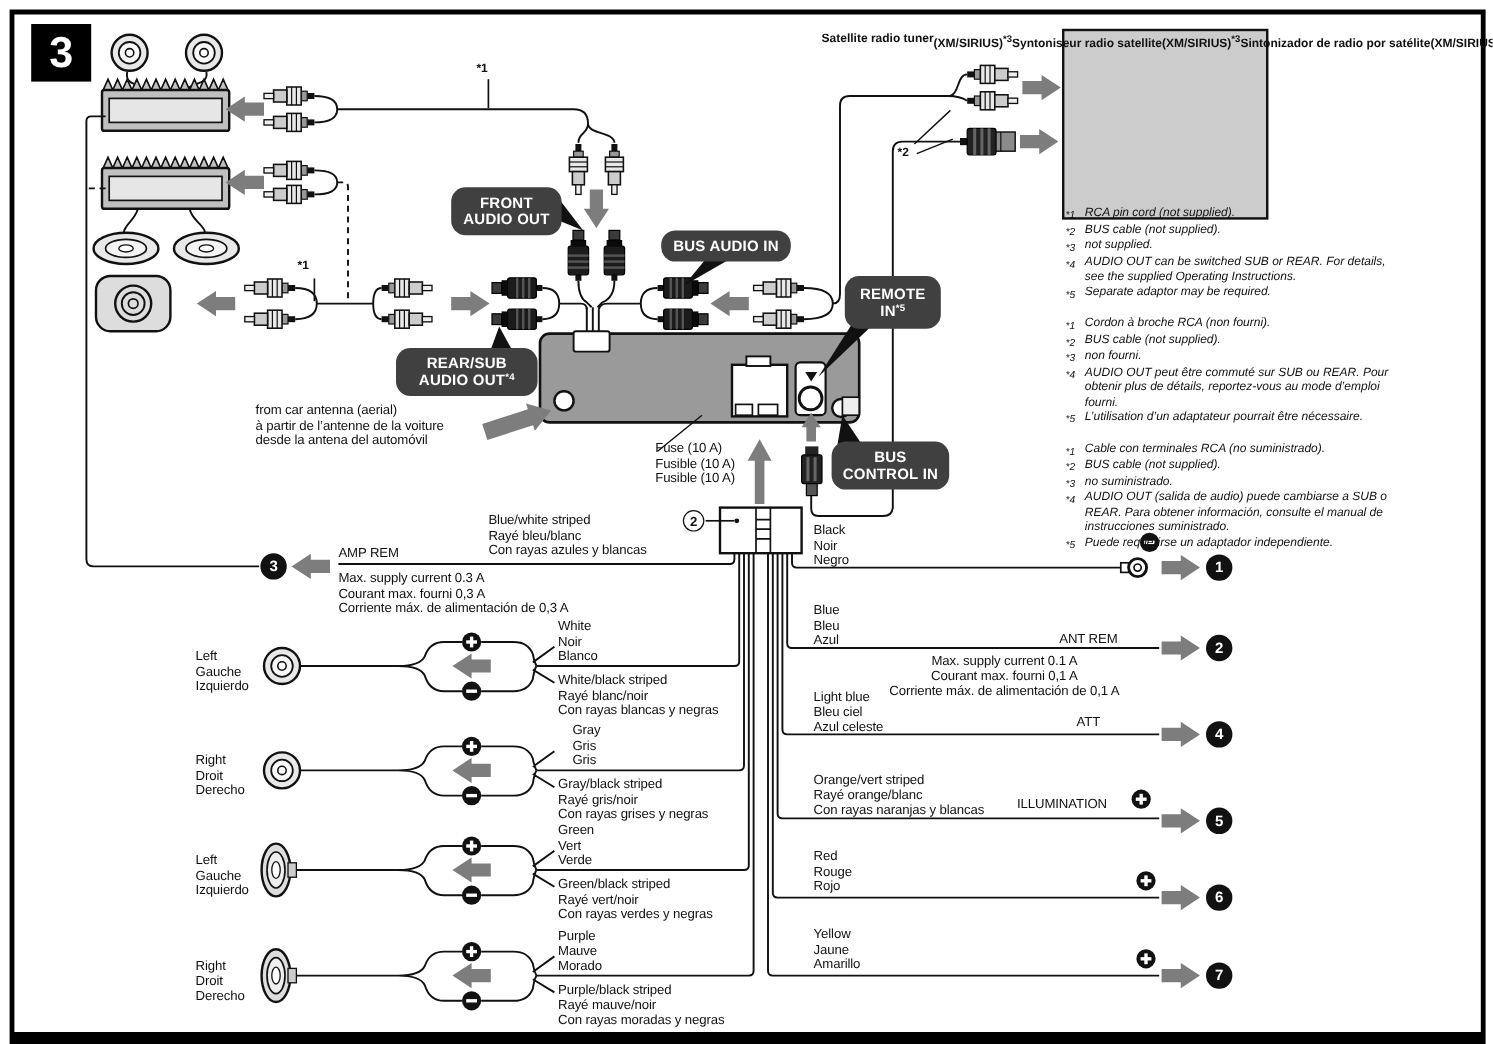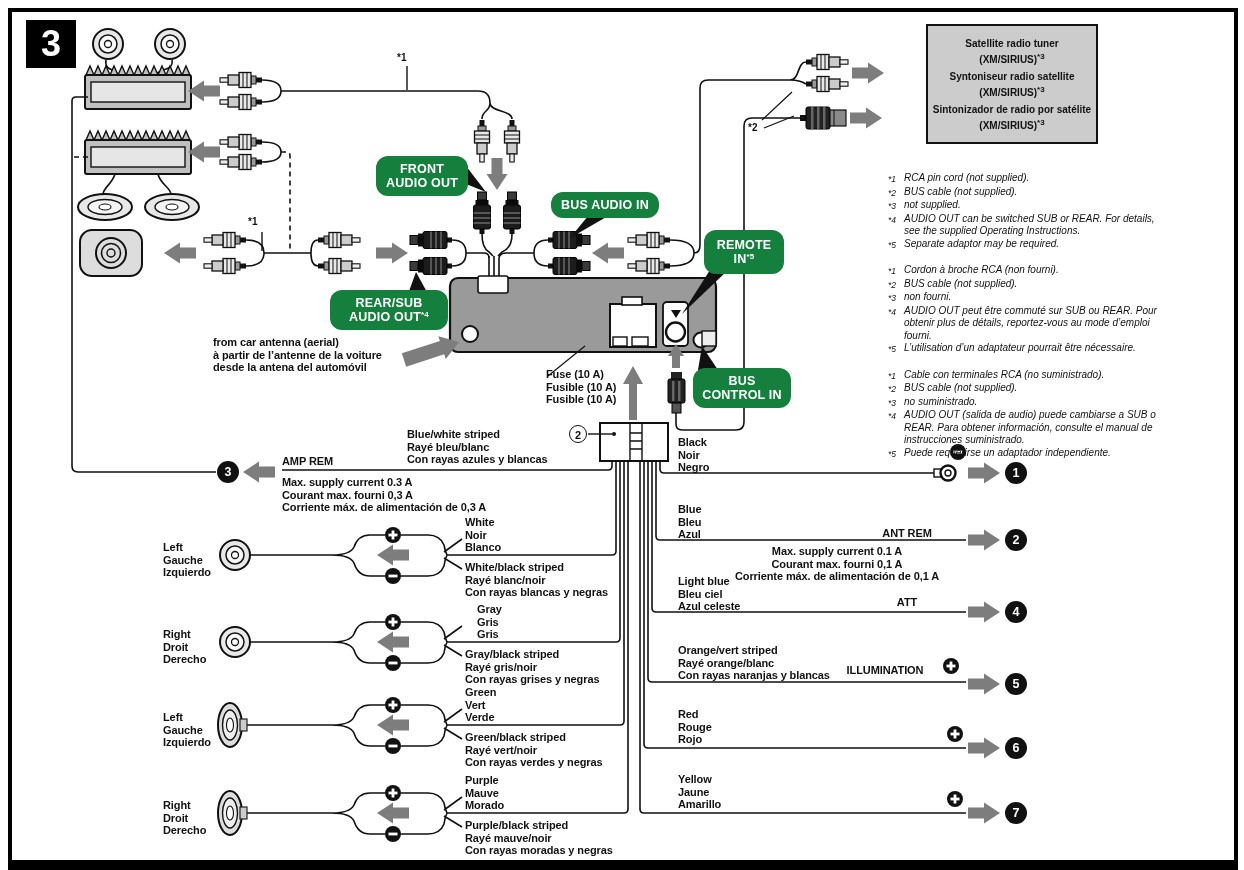"Satellite radio tuner" #satbox { flex-direction: column -> row; height: 120px -> 159px; left: 926px -> 885px }
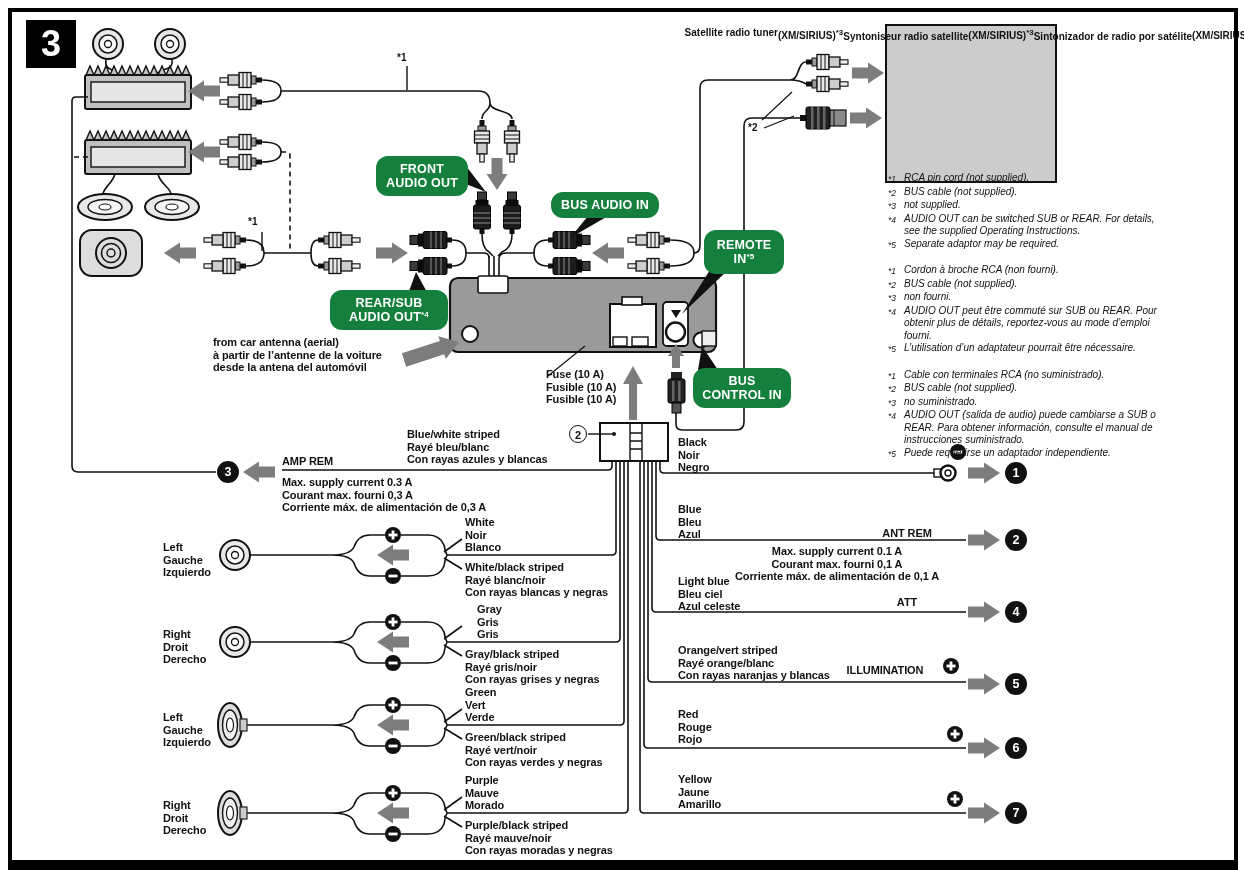"FRONT" .callout { background: #15803d -> #404040 }
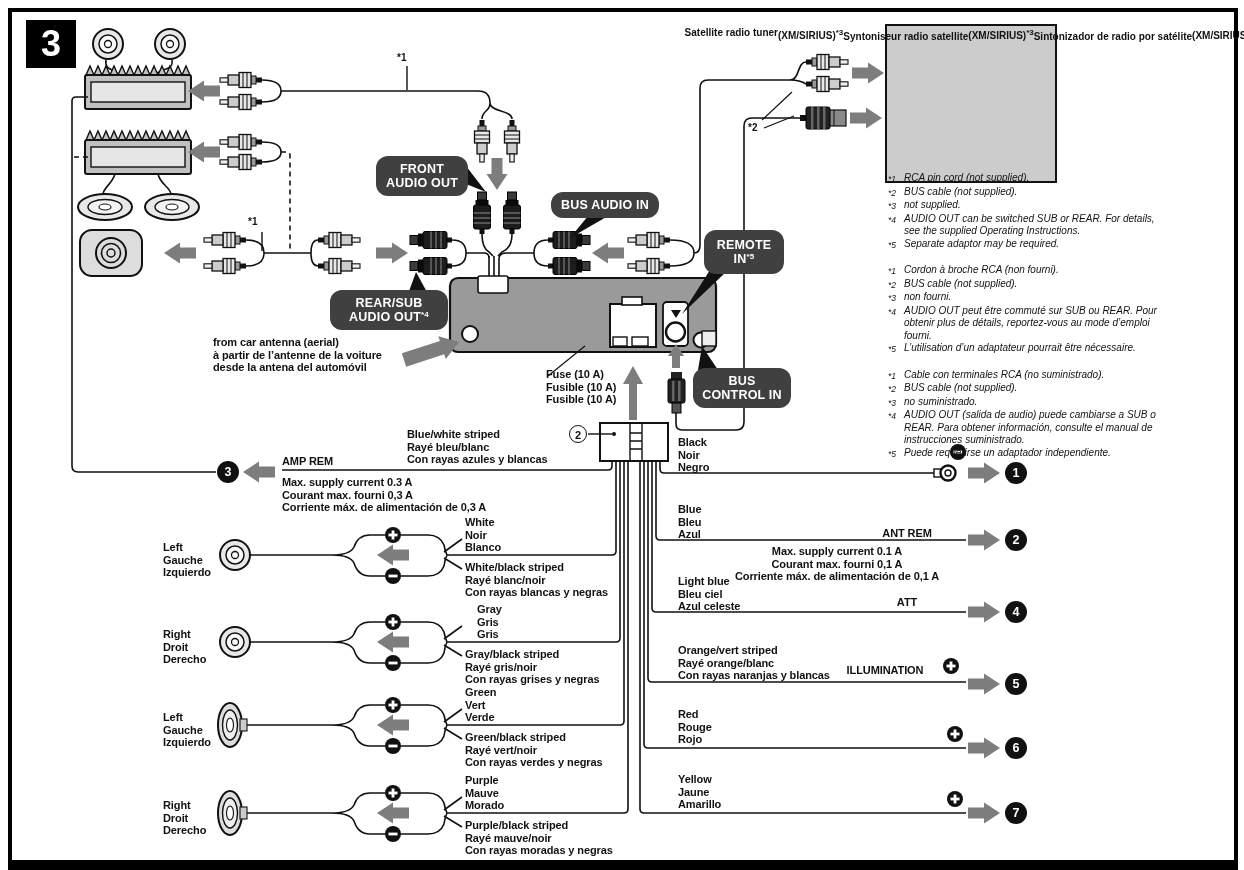"from car antenna (aerial)" .lbl { font-weight: bold -> normal }
